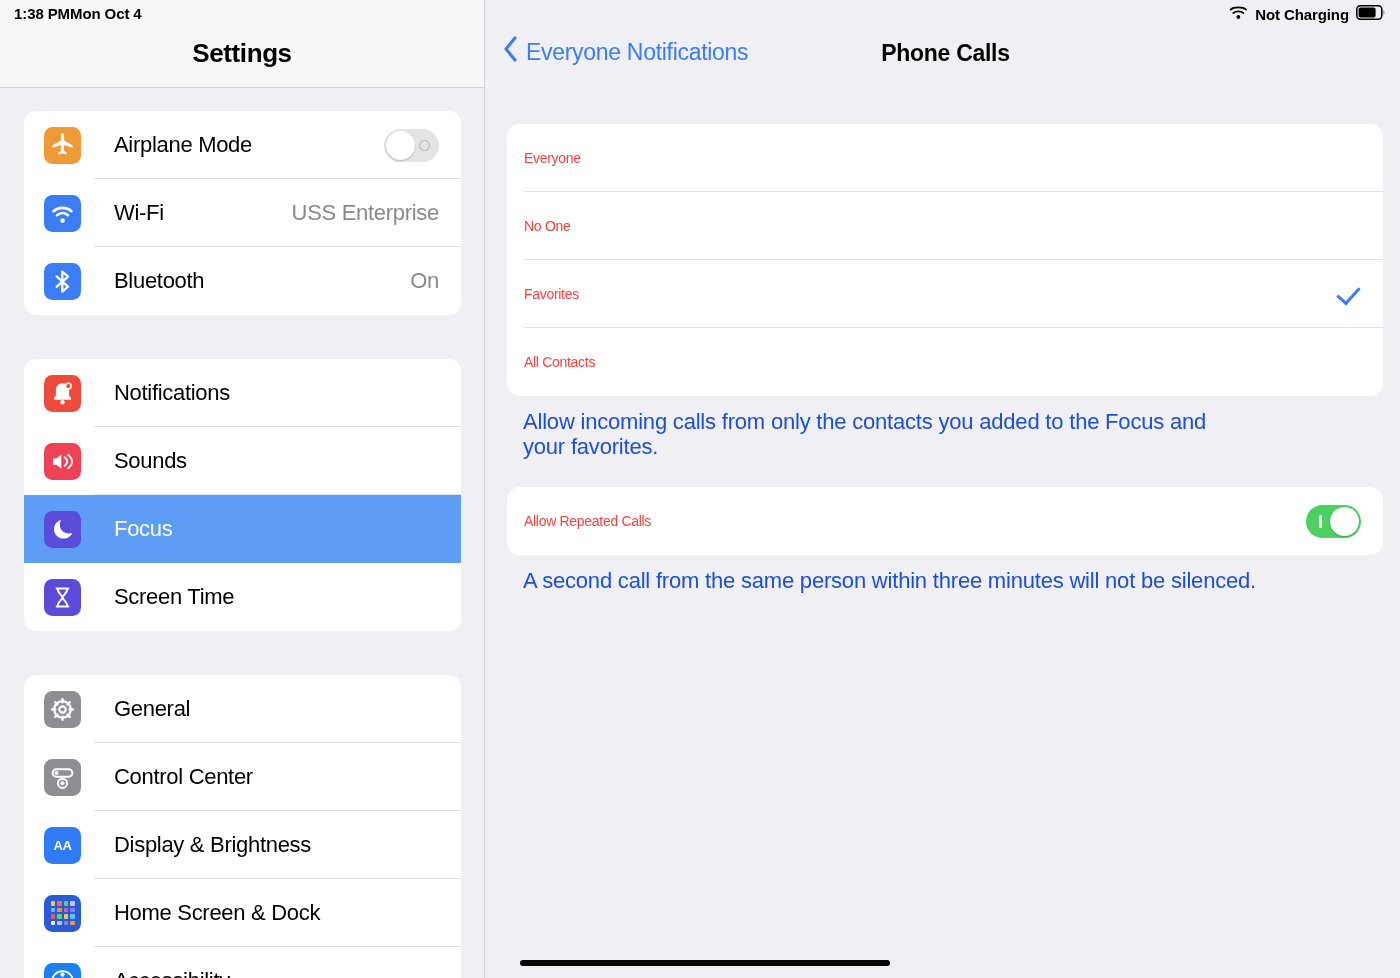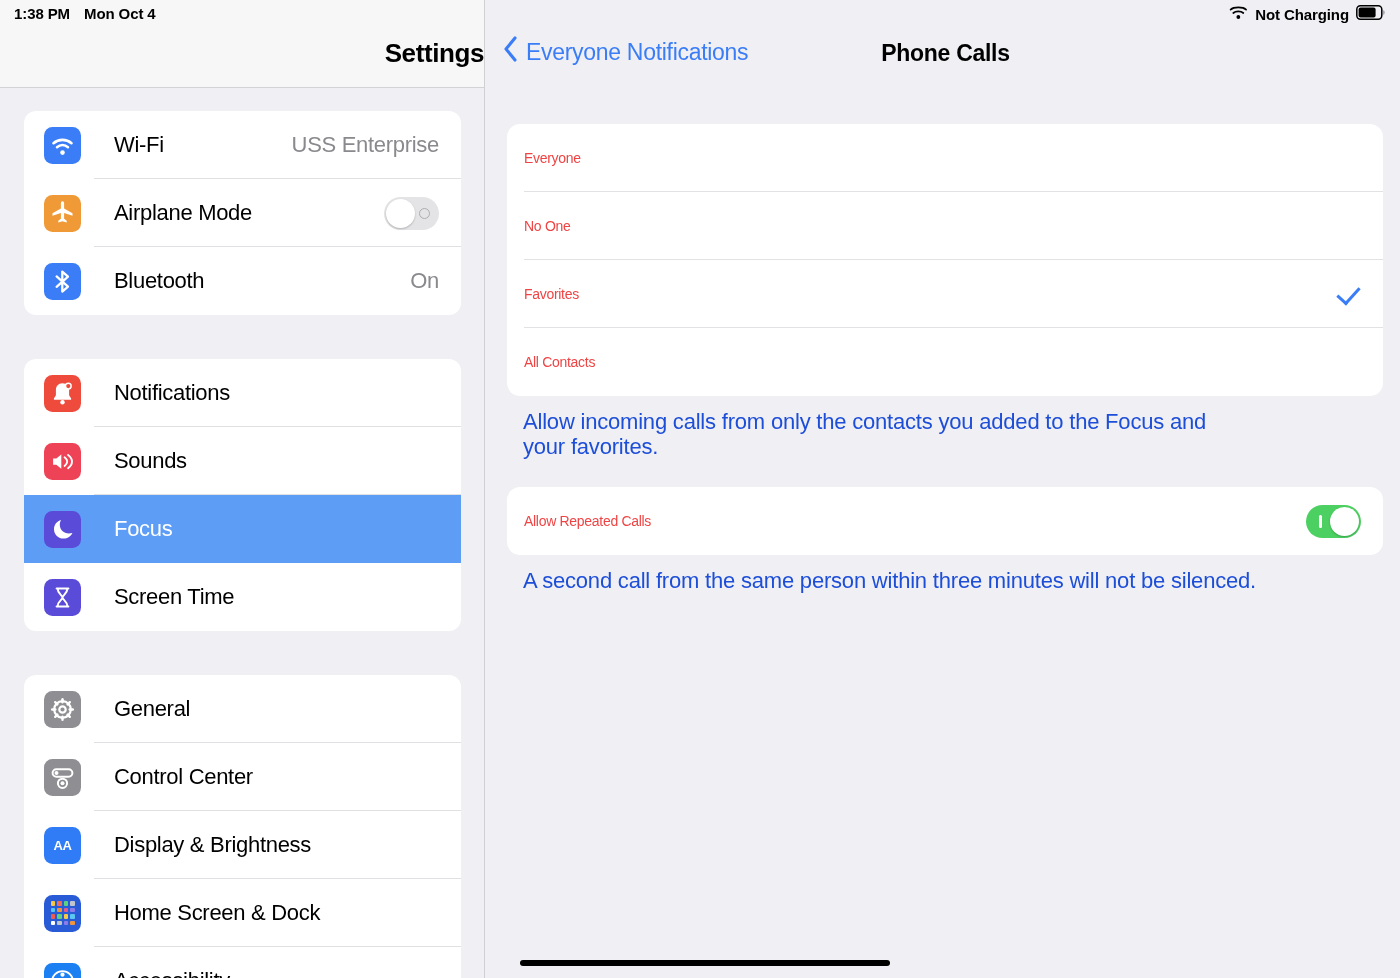"1:38 PM" #status-left { gap: 14px -> none }
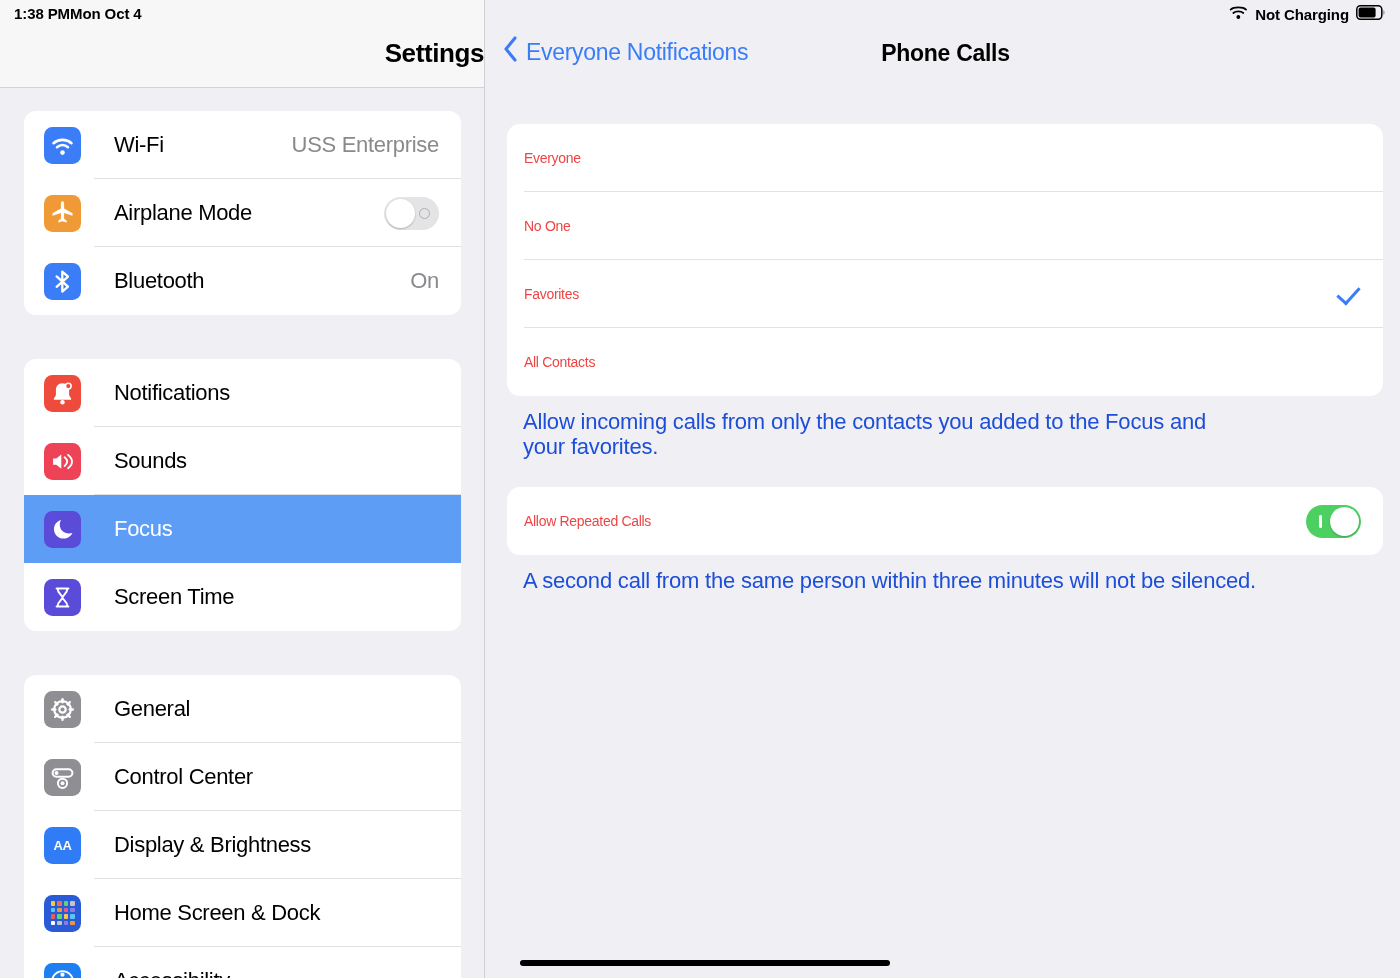"Settings" #settings-title { text-align: right -> center }
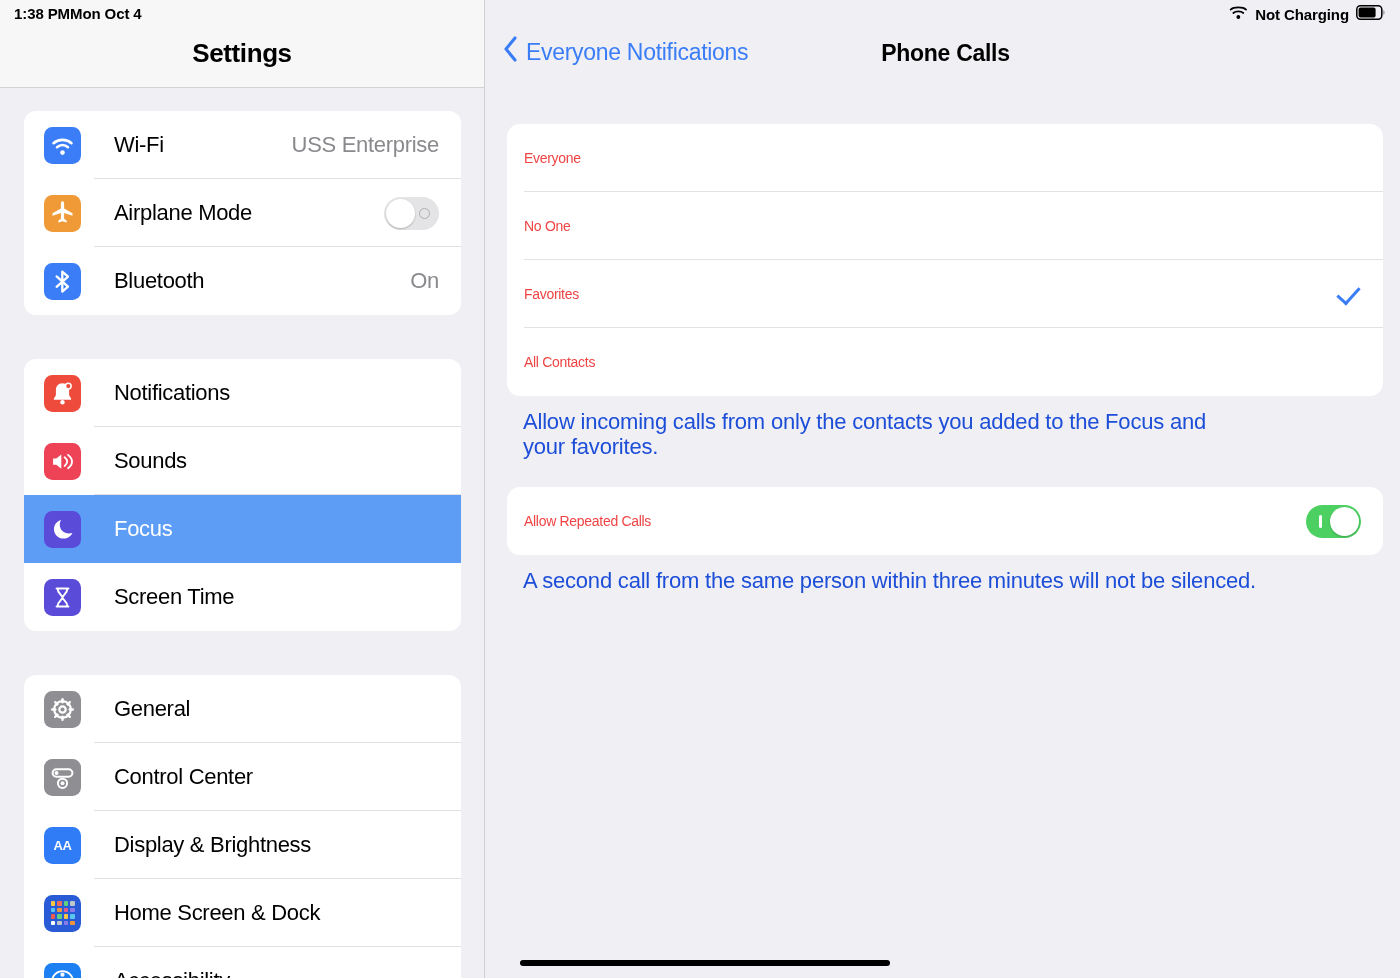"Wi-Fi" div.srow { order: before "Airplane Mode" -> after "Airplane Mode" }
